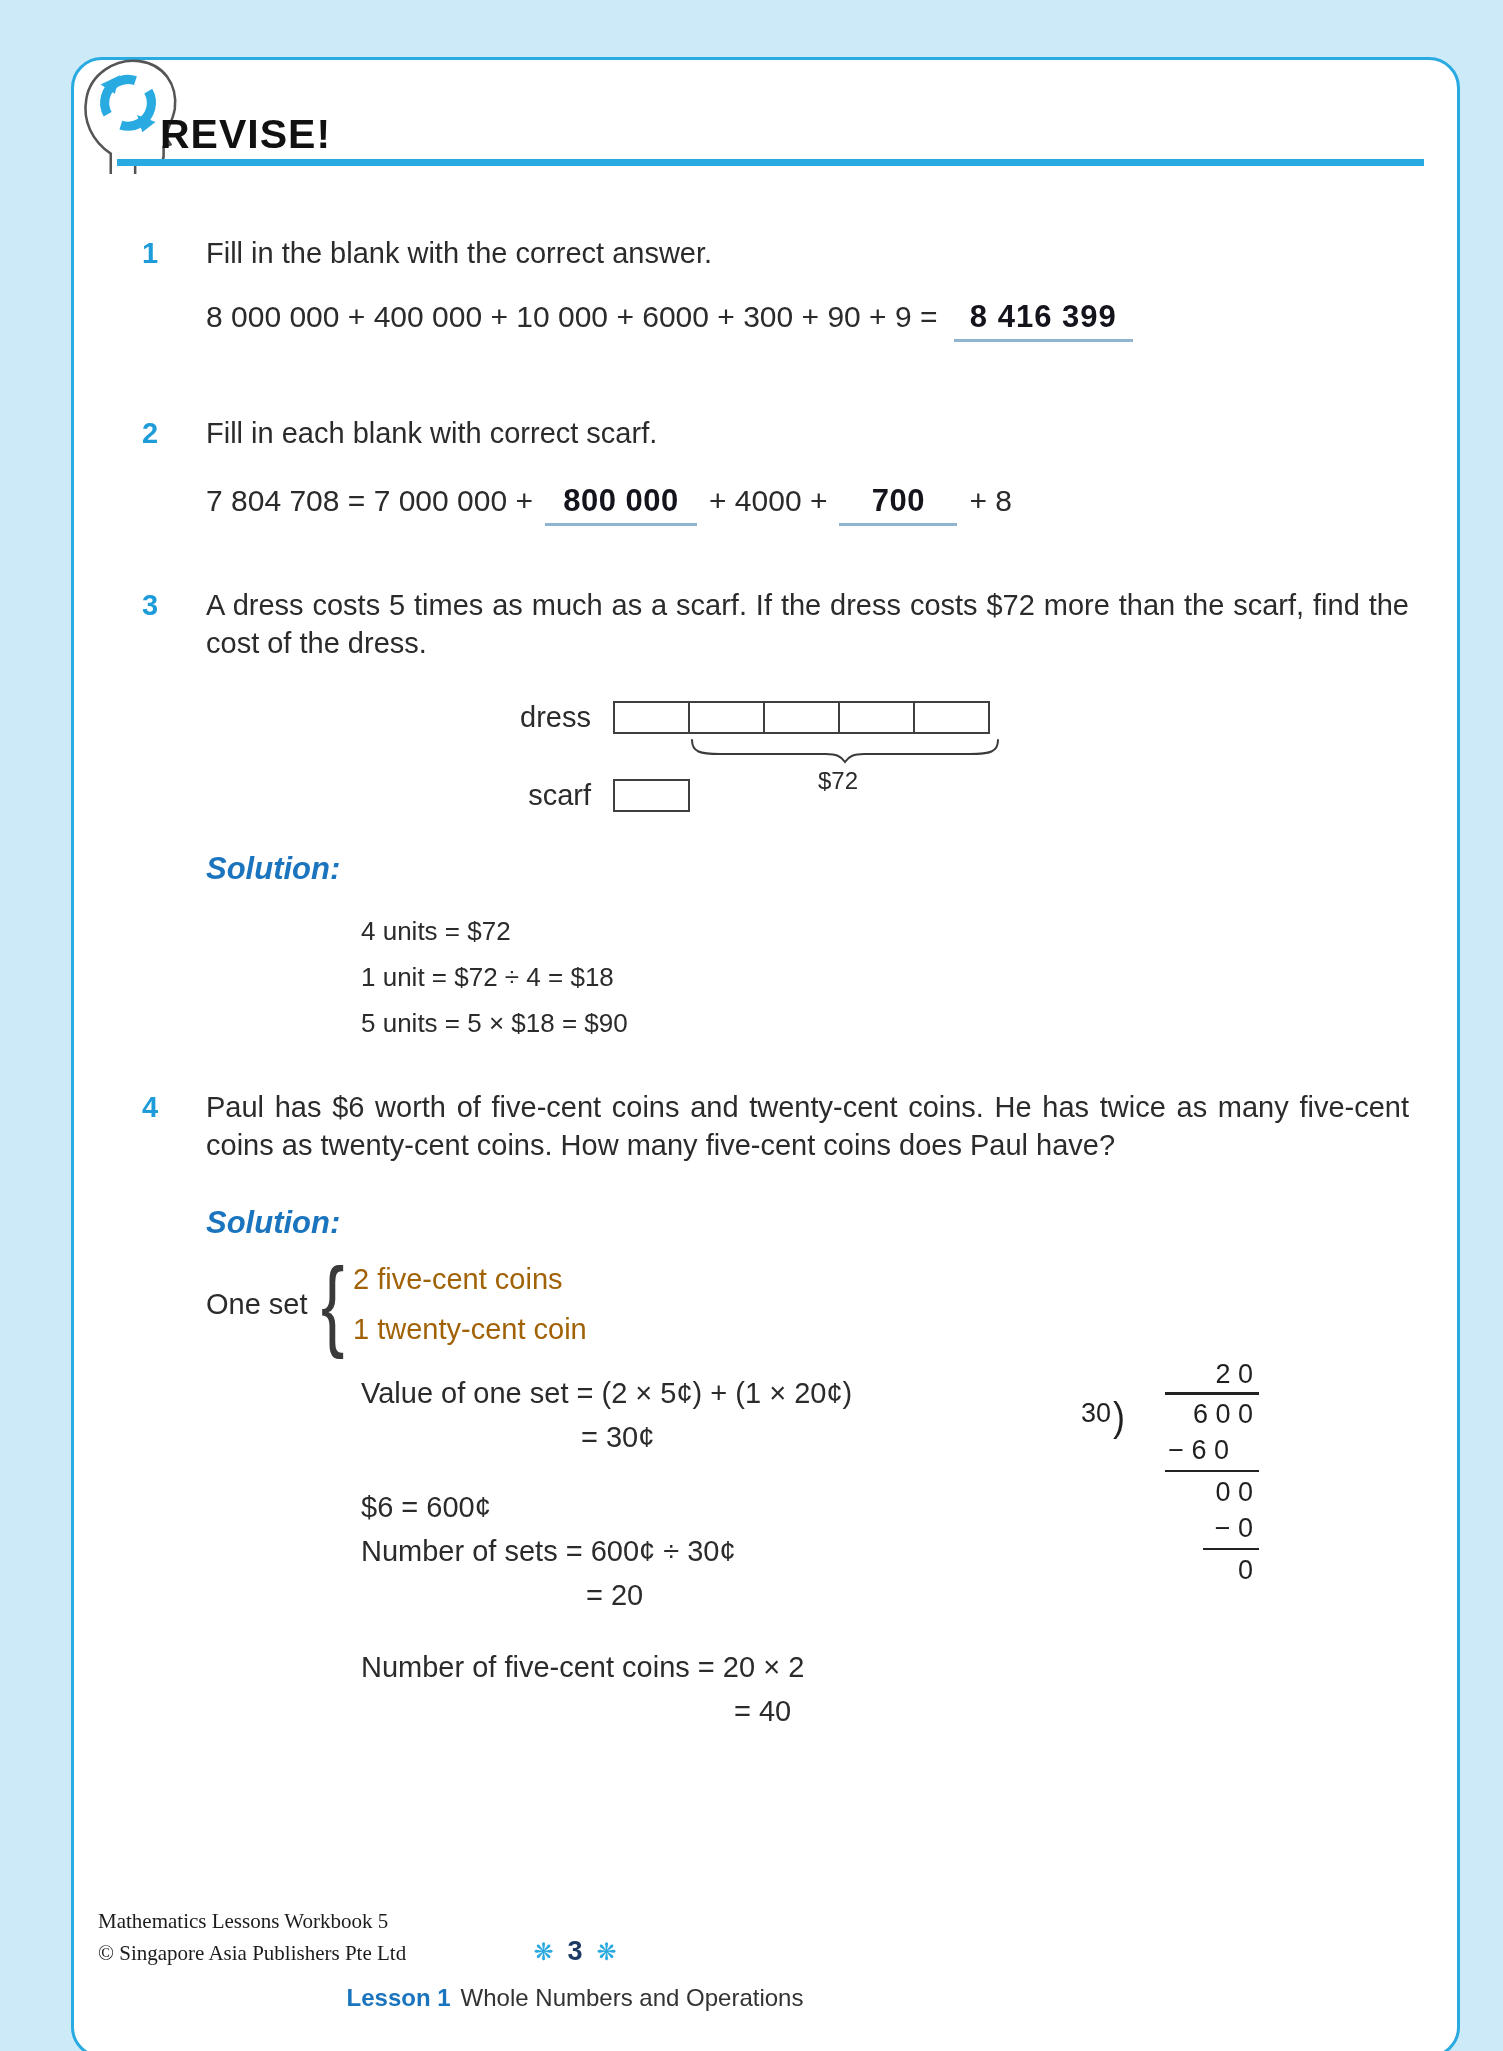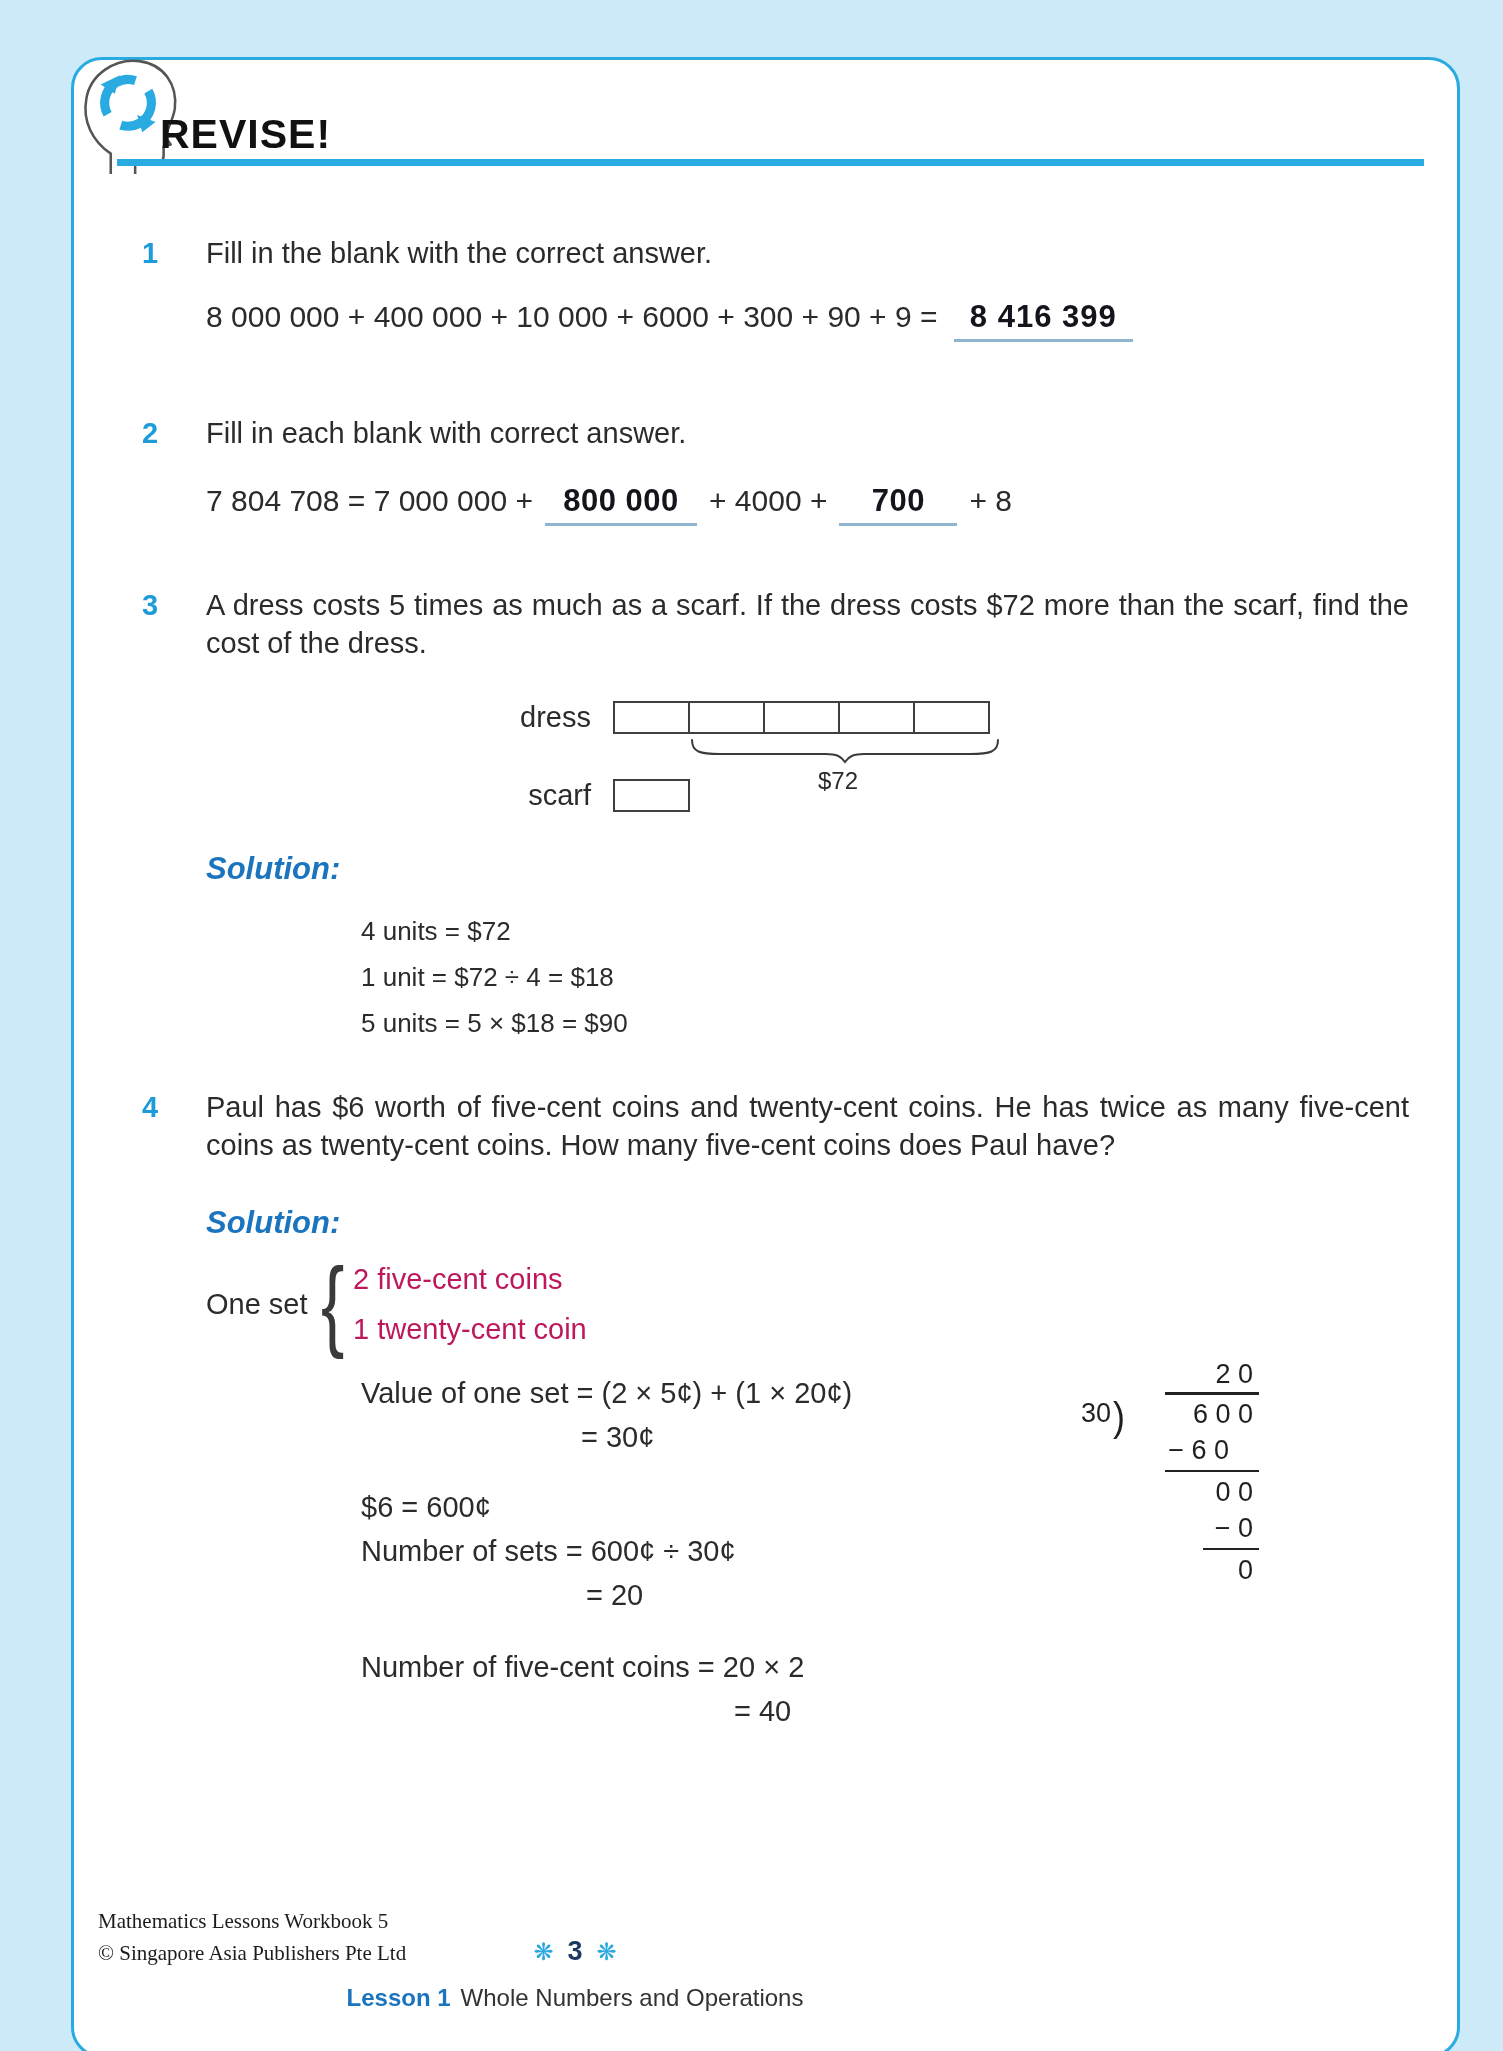"Fill in each blank with" div.qtext { text: answer -> scarf }
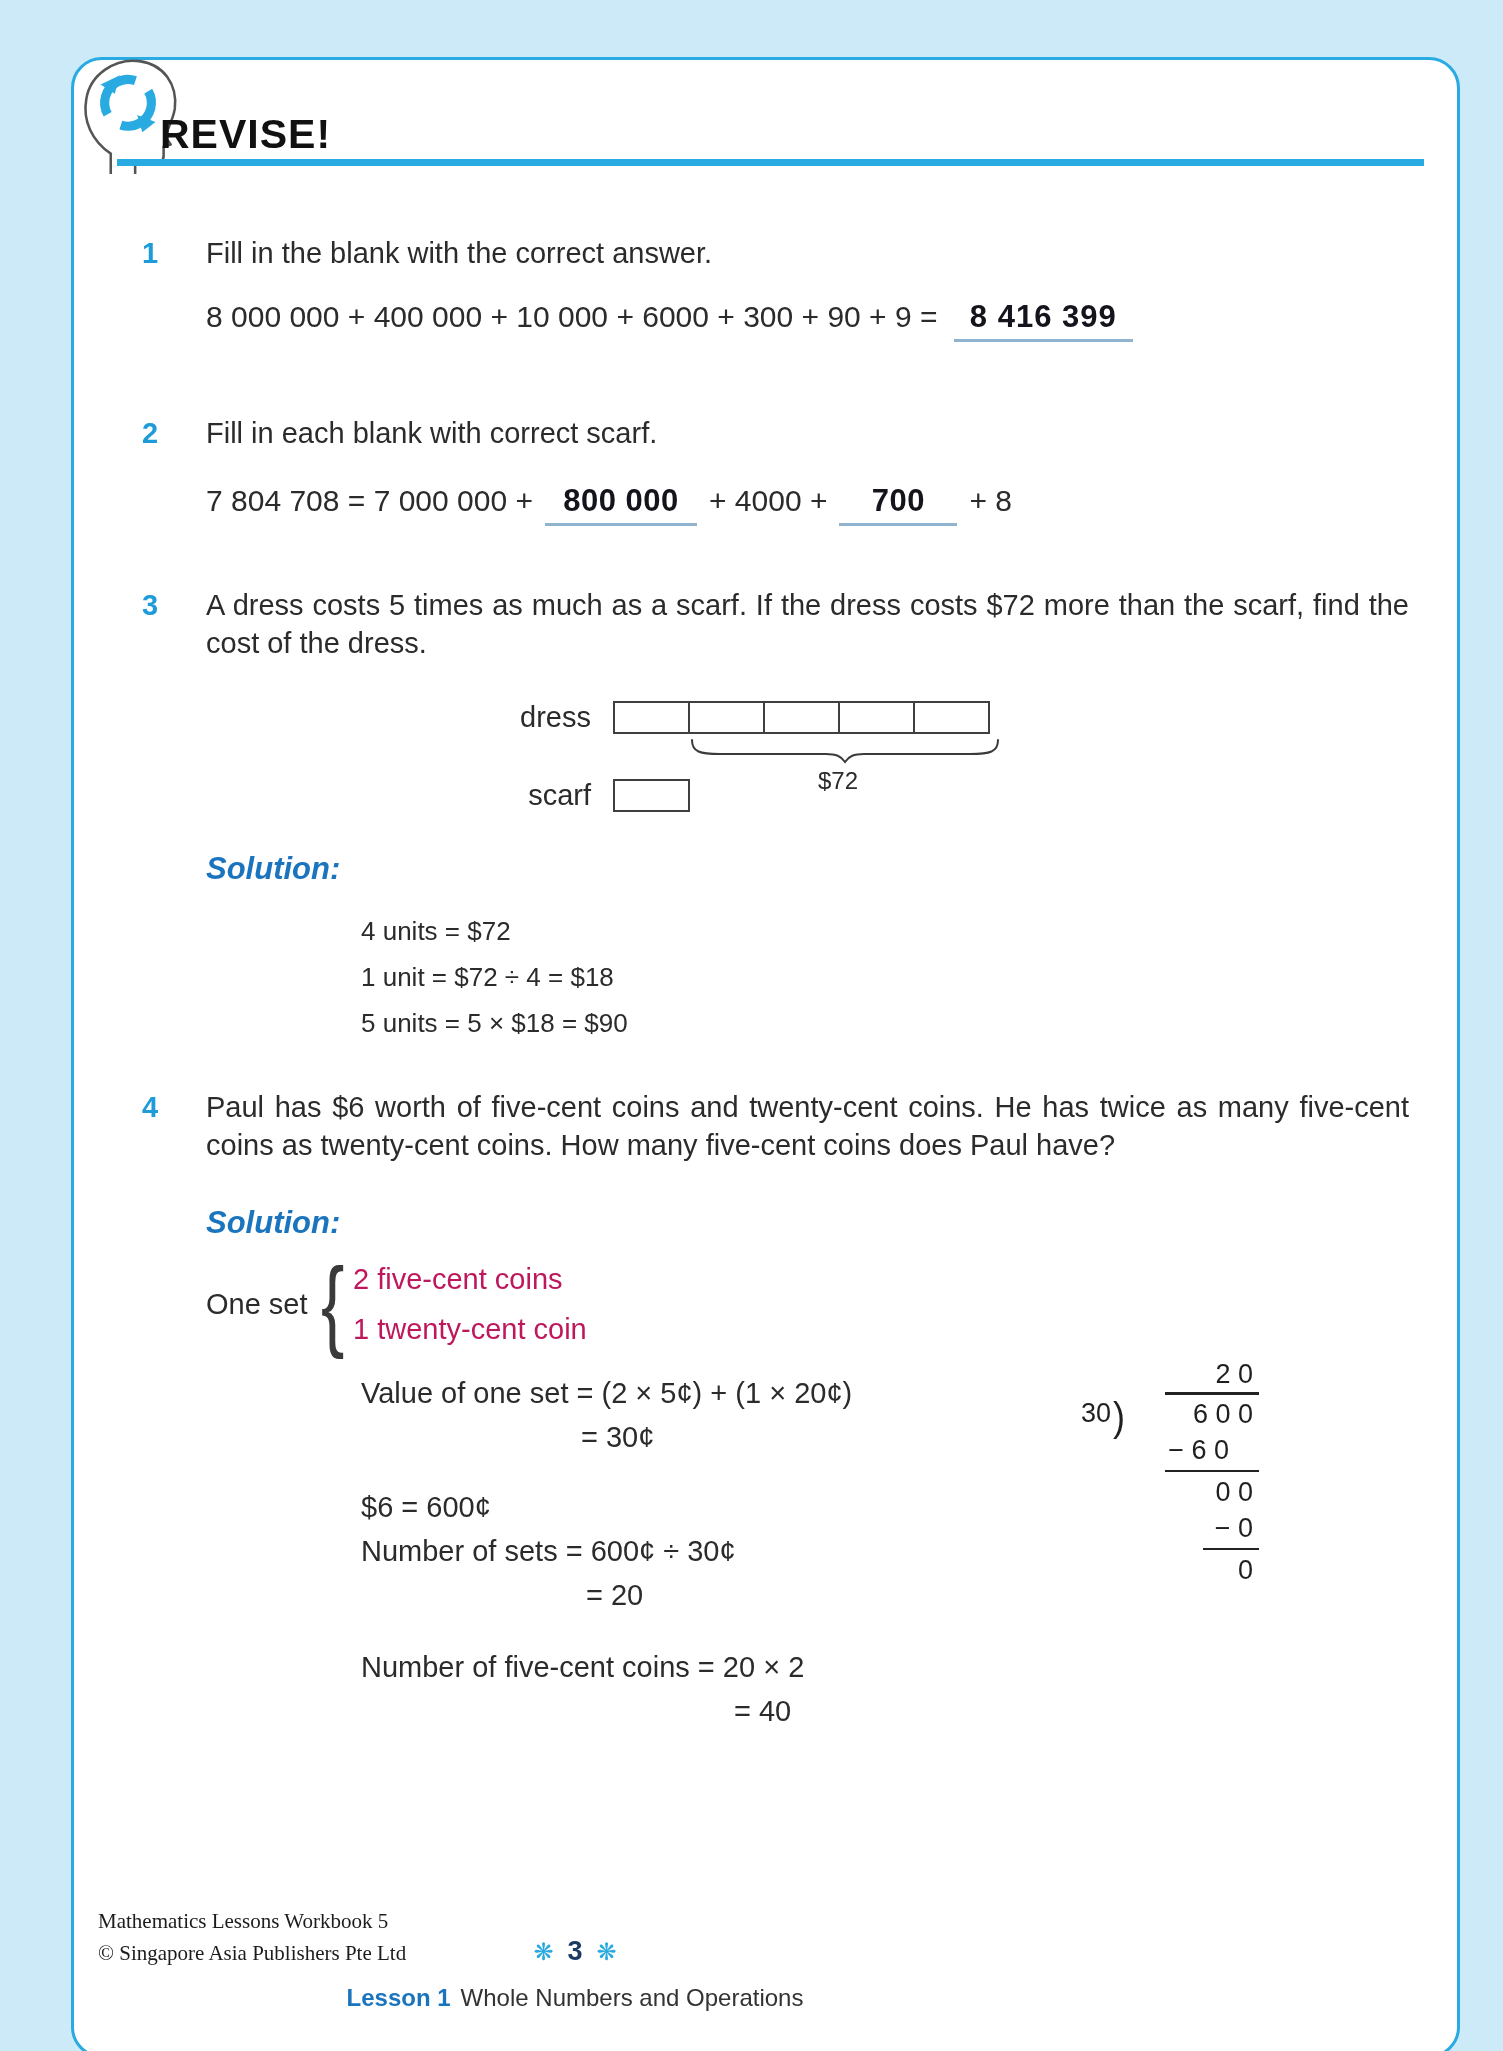"2 five-cent coins" .os-items { color: #be185d -> #a16207 }
